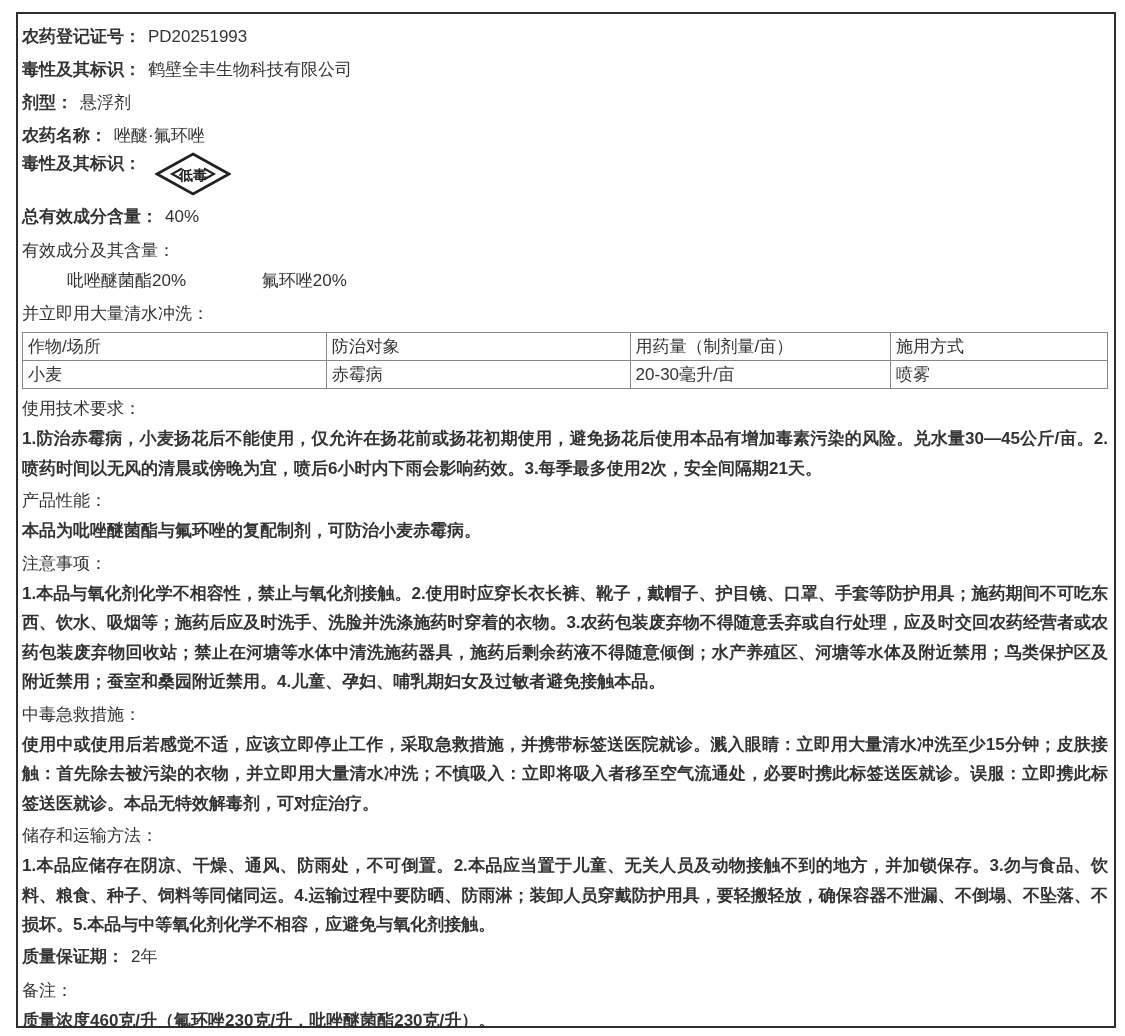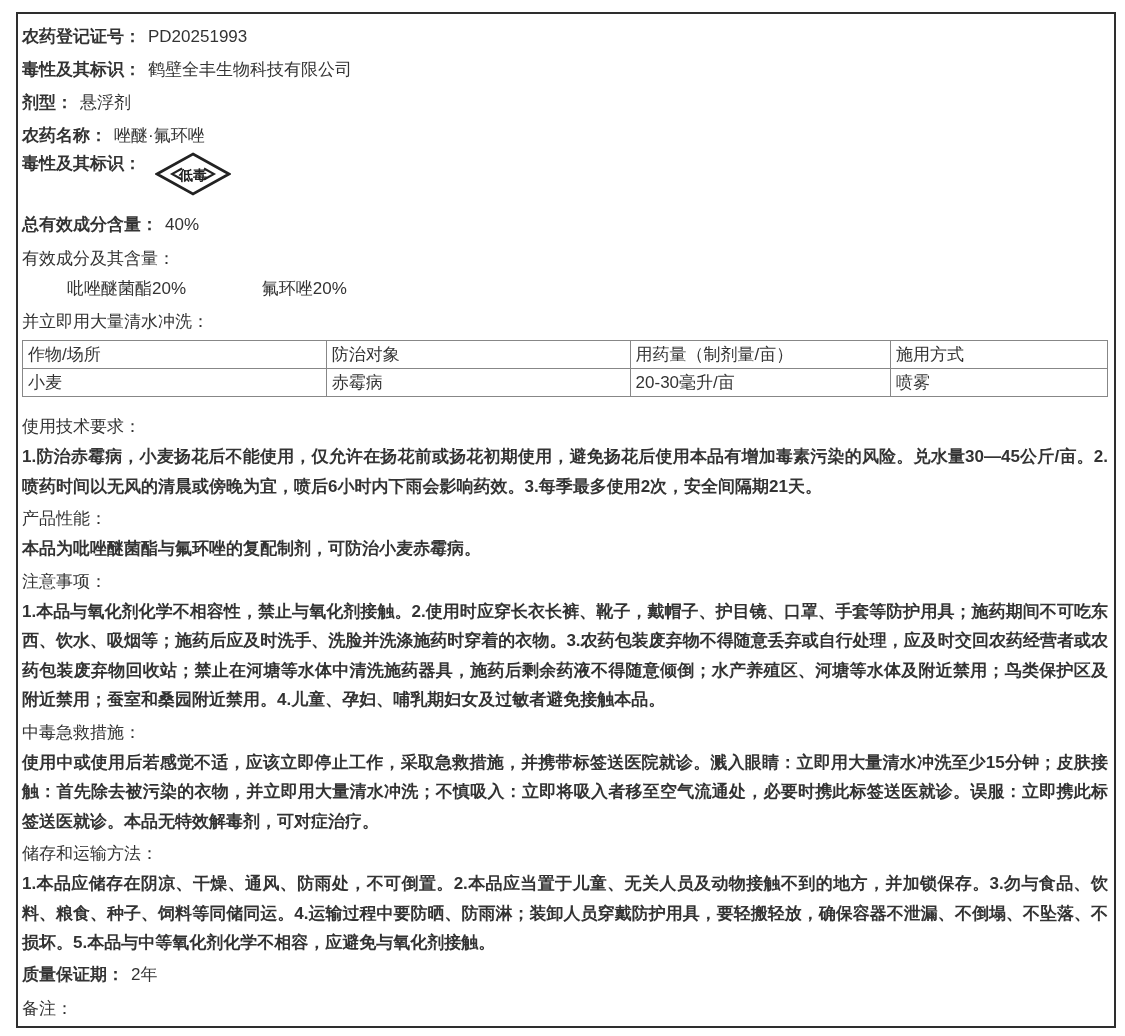"总有效成分含量： 40%" .mt8 { margin-top: 8px -> none }
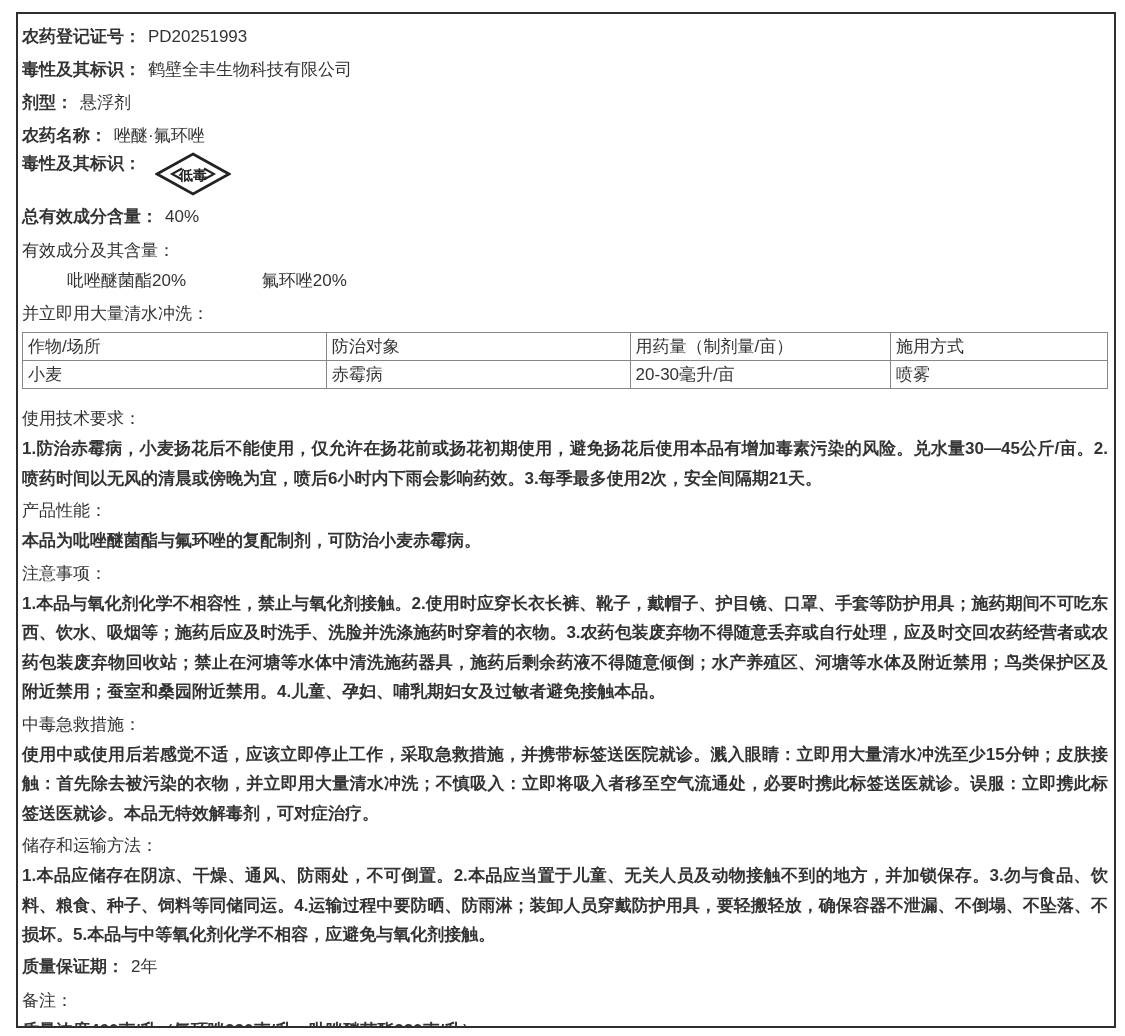"作物/场所" table.usage { margin: 3px 0 14px 0 -> 3px 0 4px 0 }
